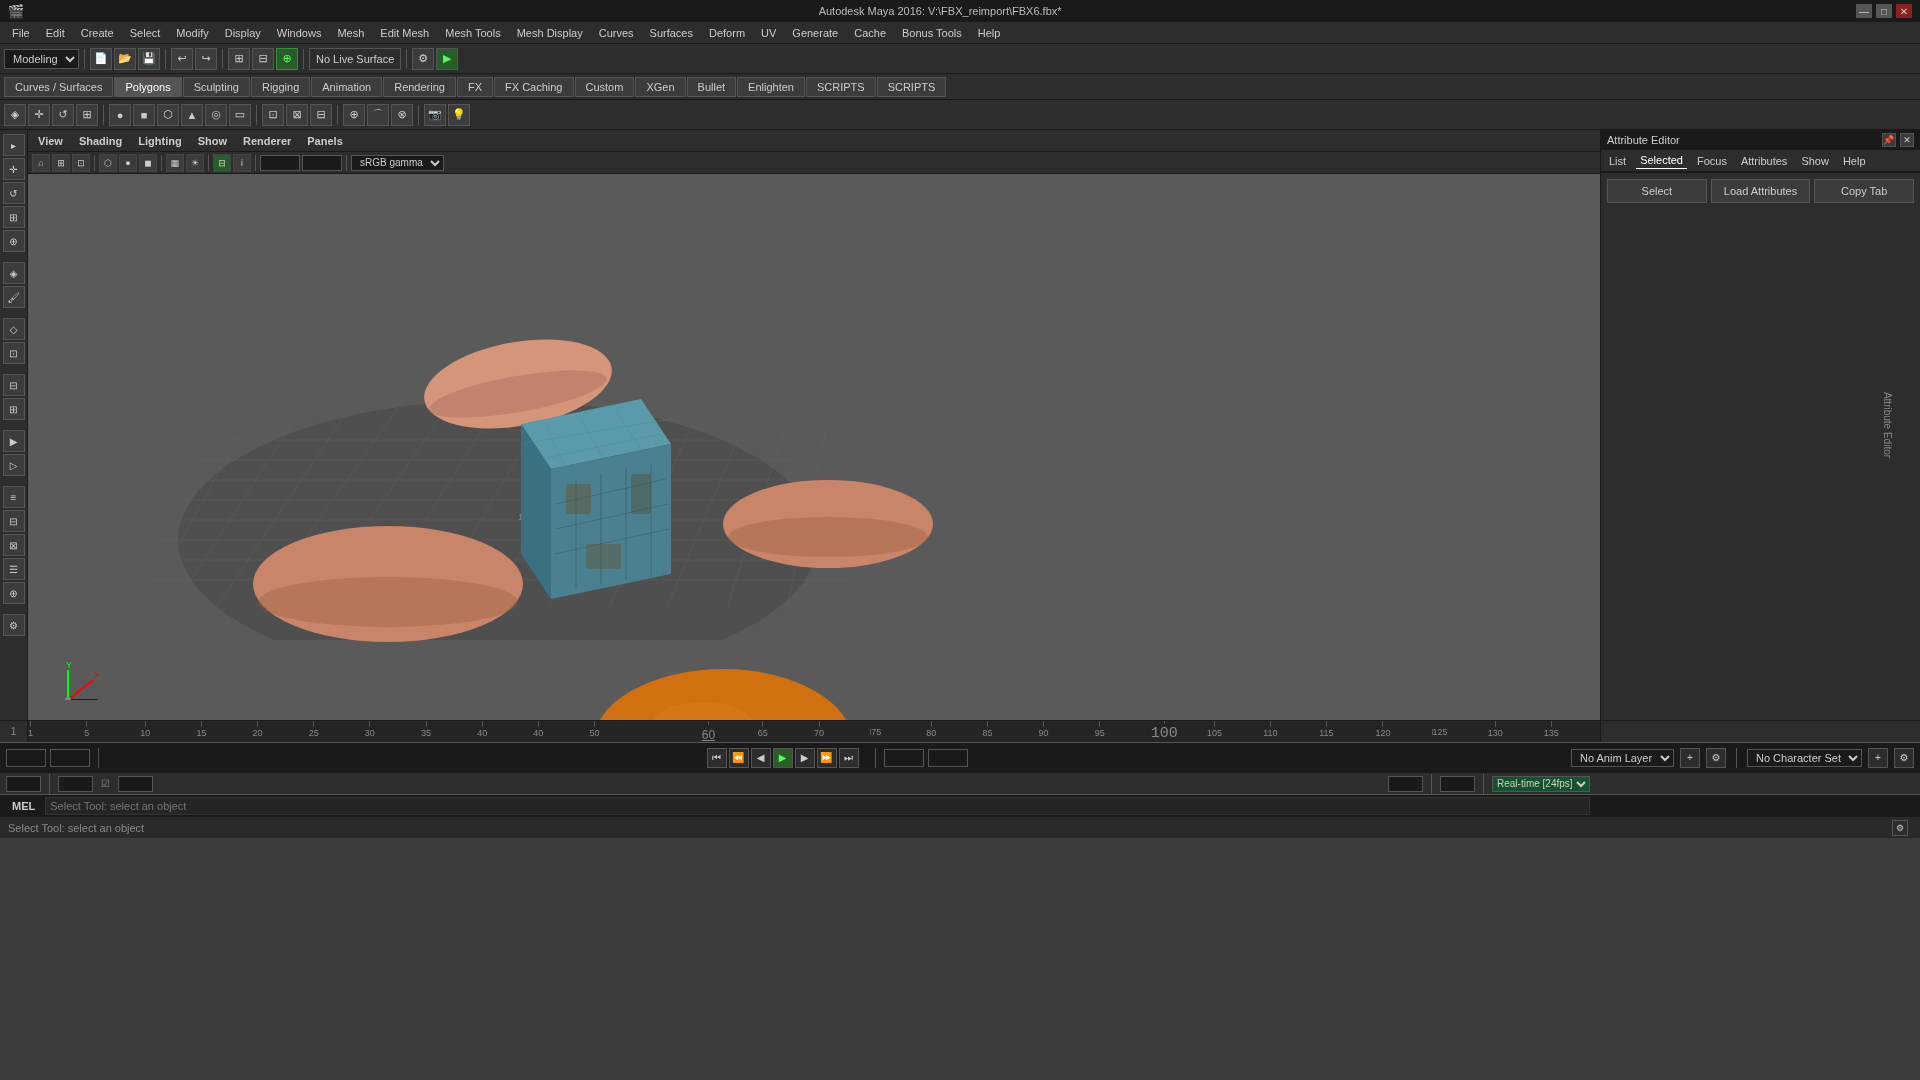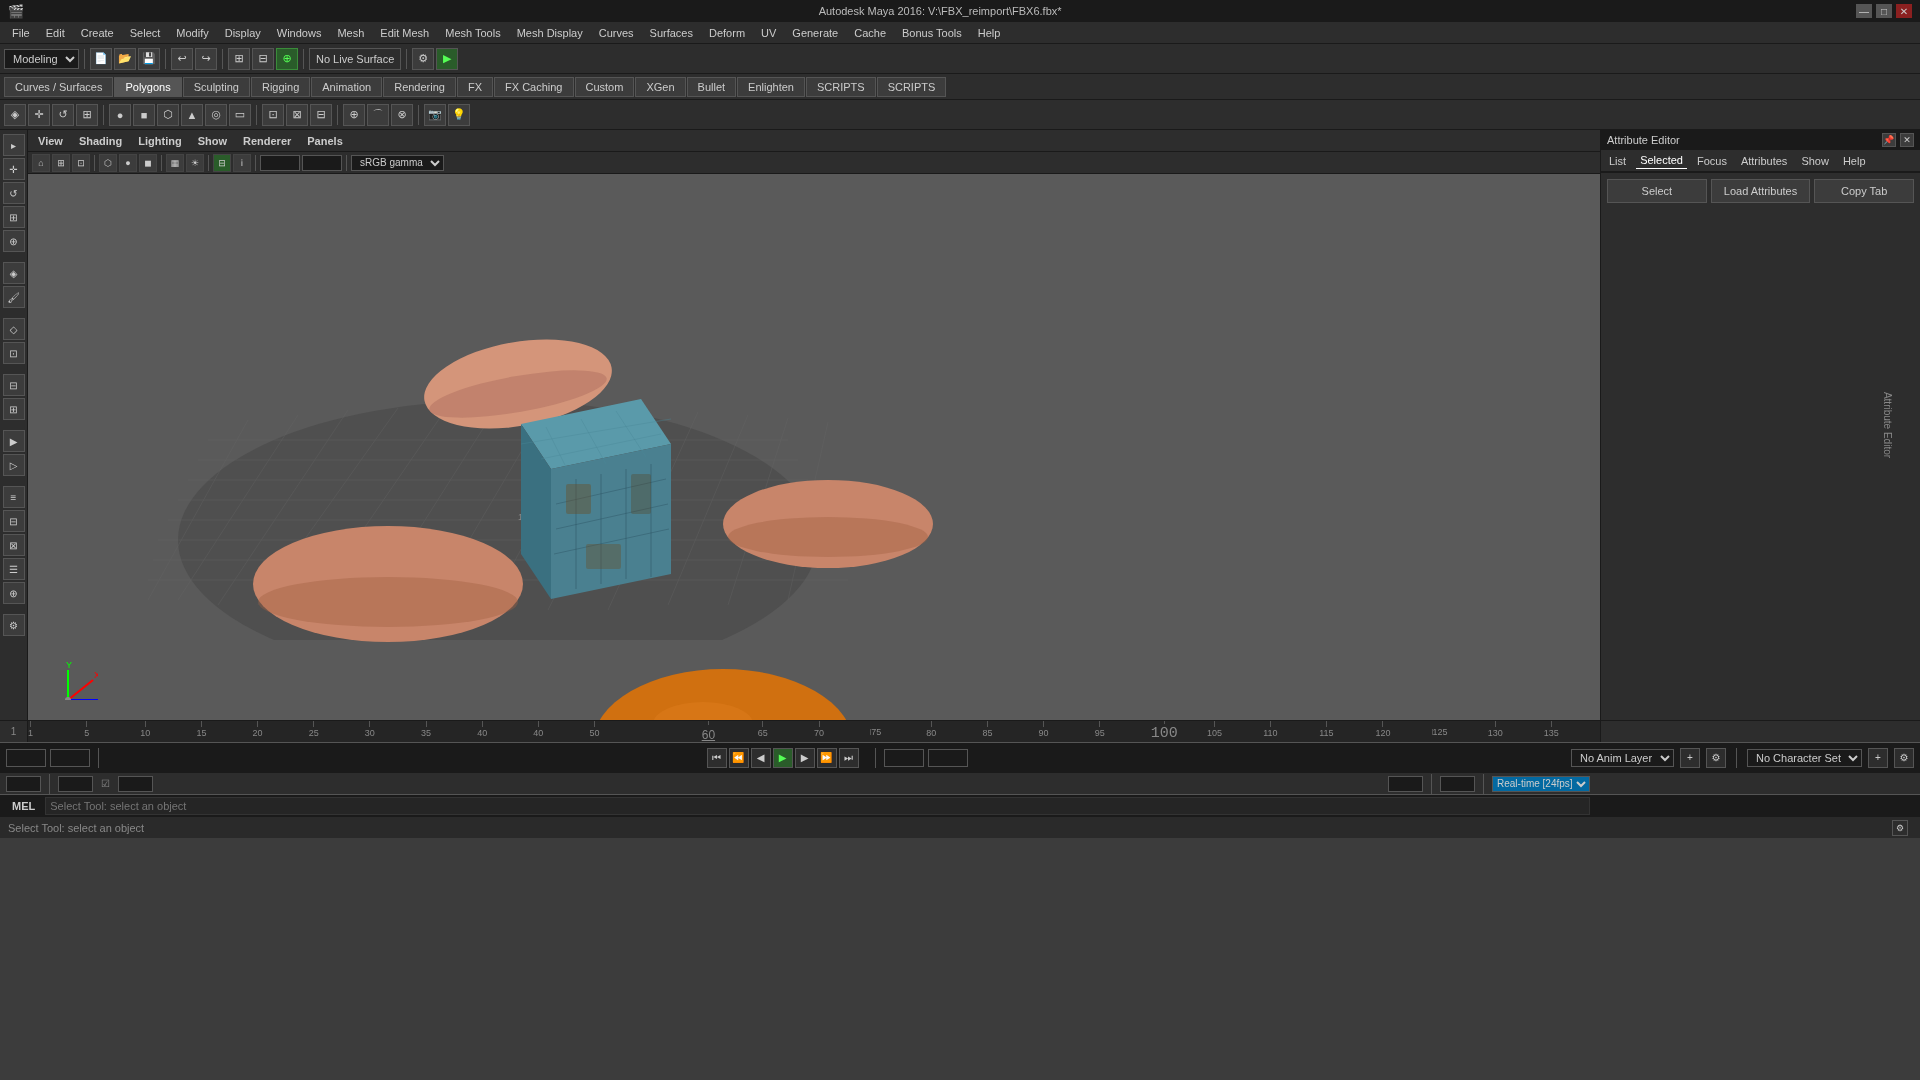"Real-time [24fps]" .sb-select { background: #0369a1 -> #14532d }
